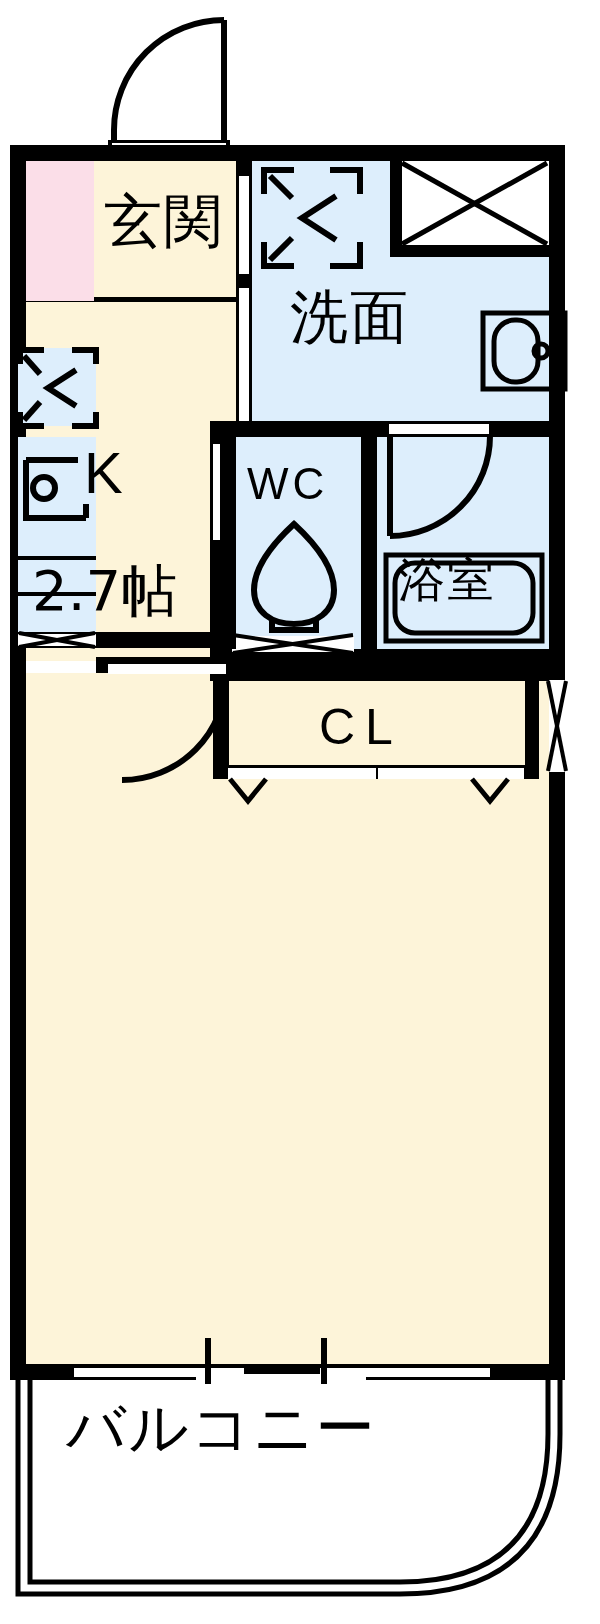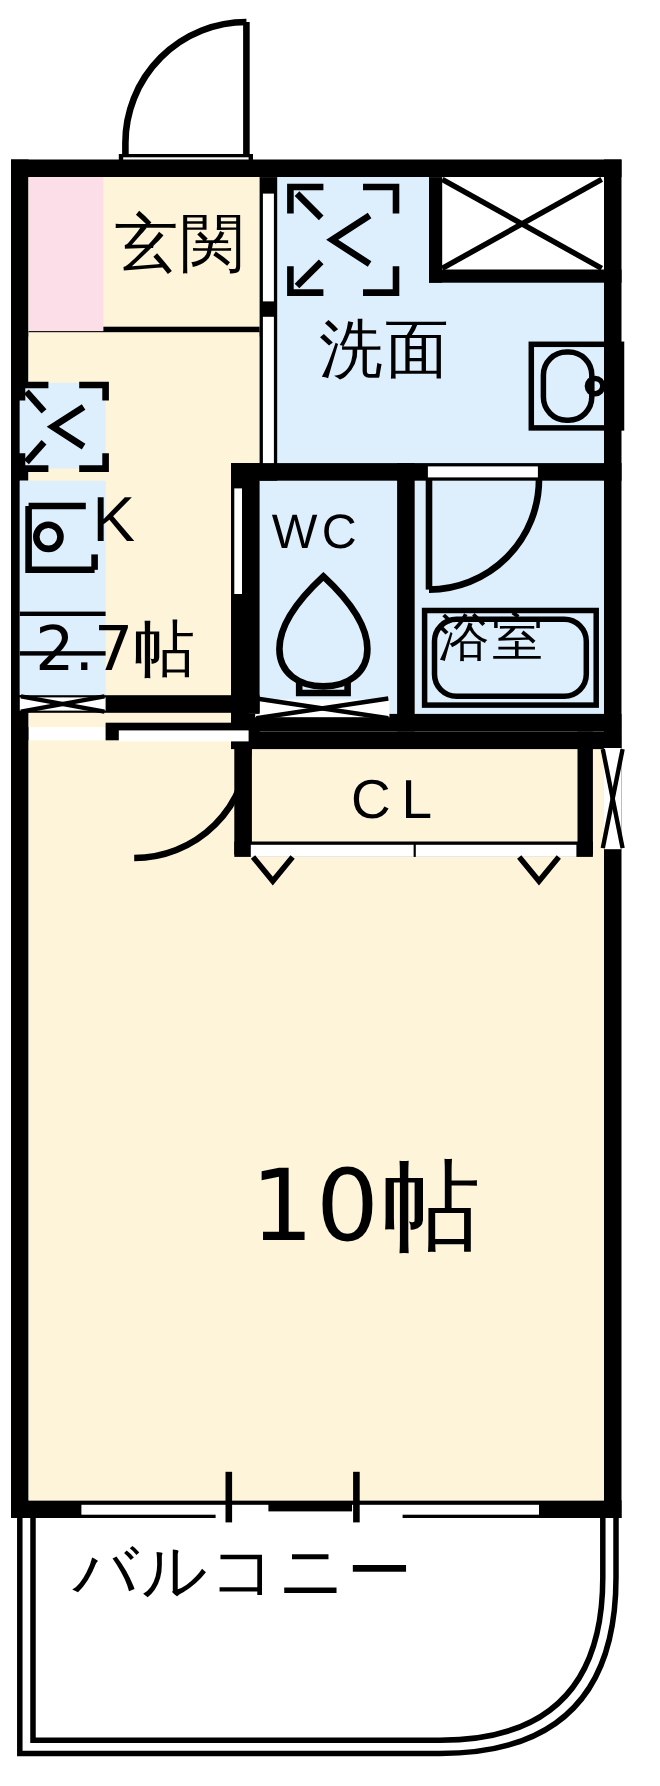"10帖" div.lbl { html: <div>10帖</div> -> none }
